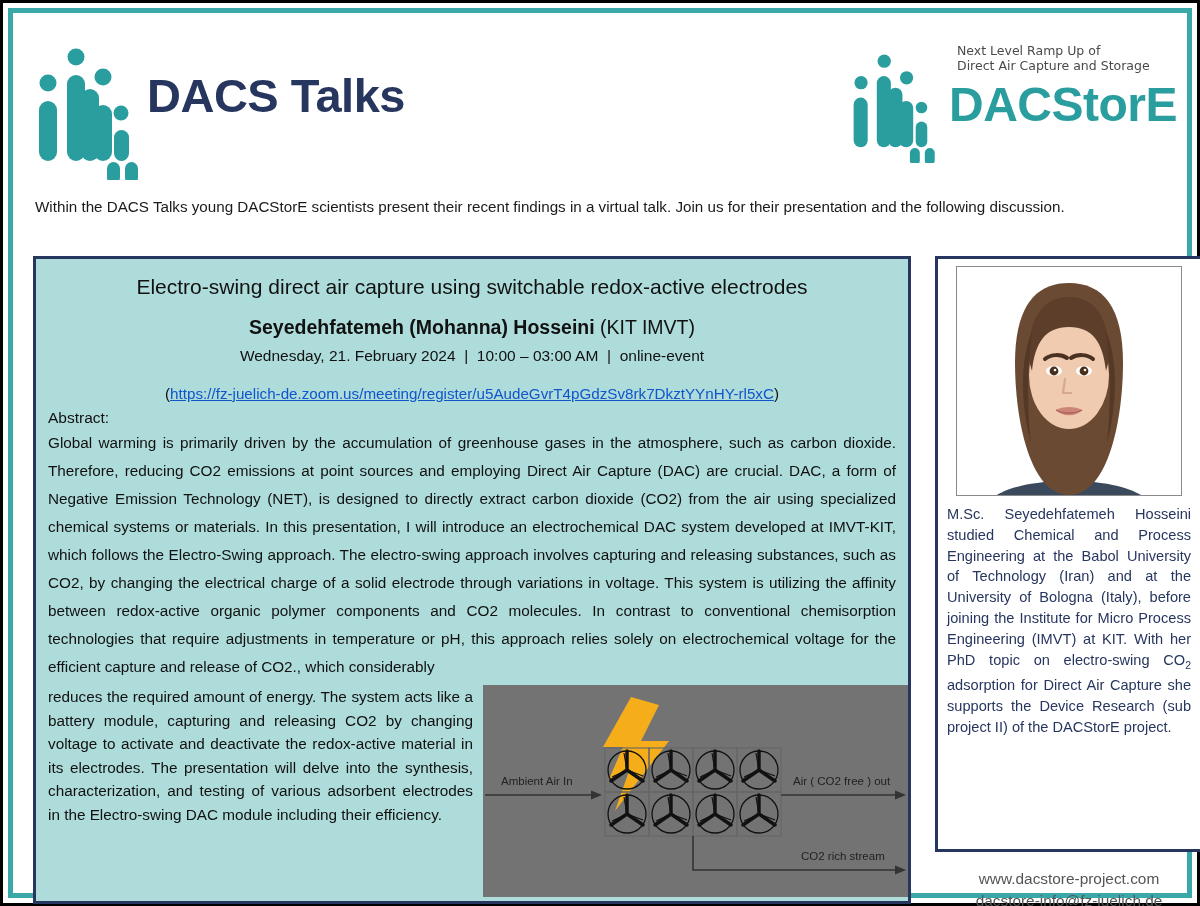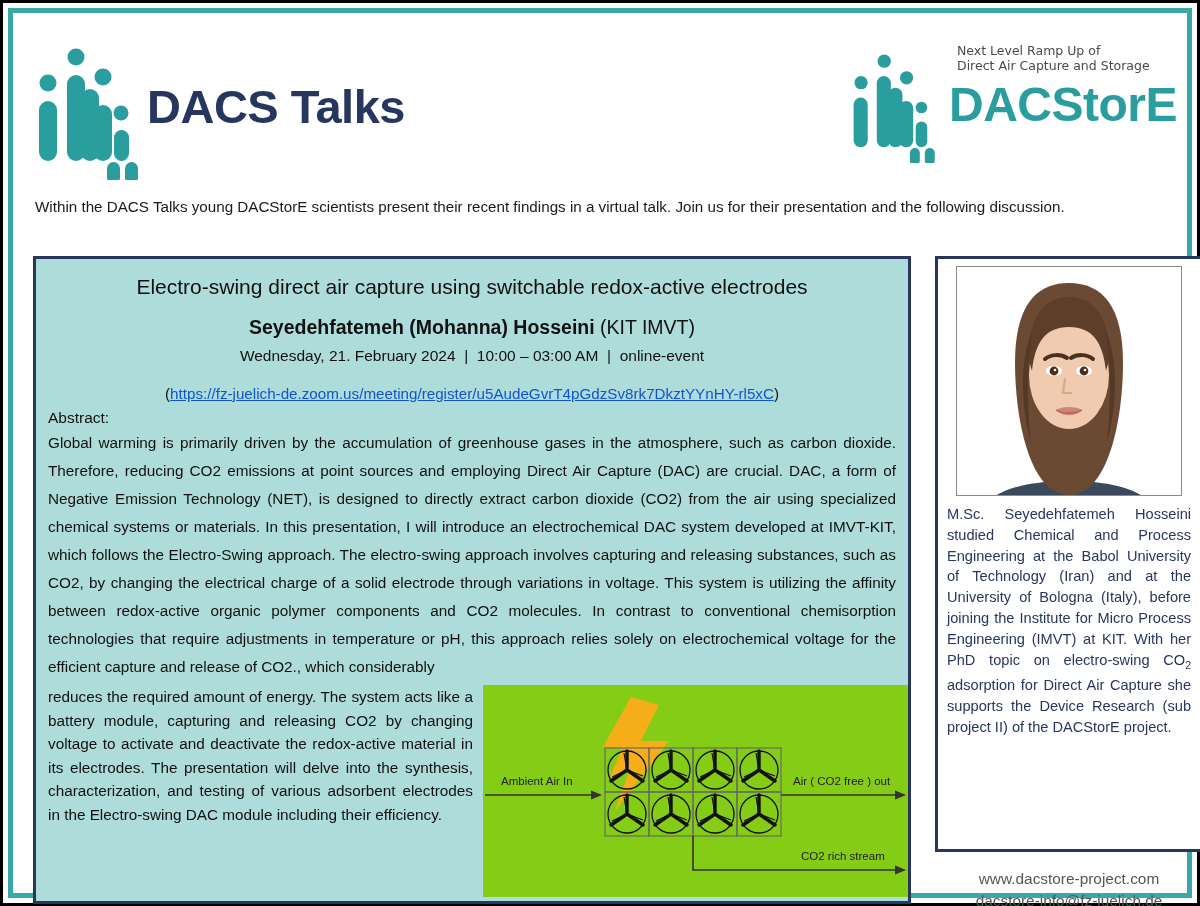"DACS Talks" .brand-title { top: 56px -> 45px }
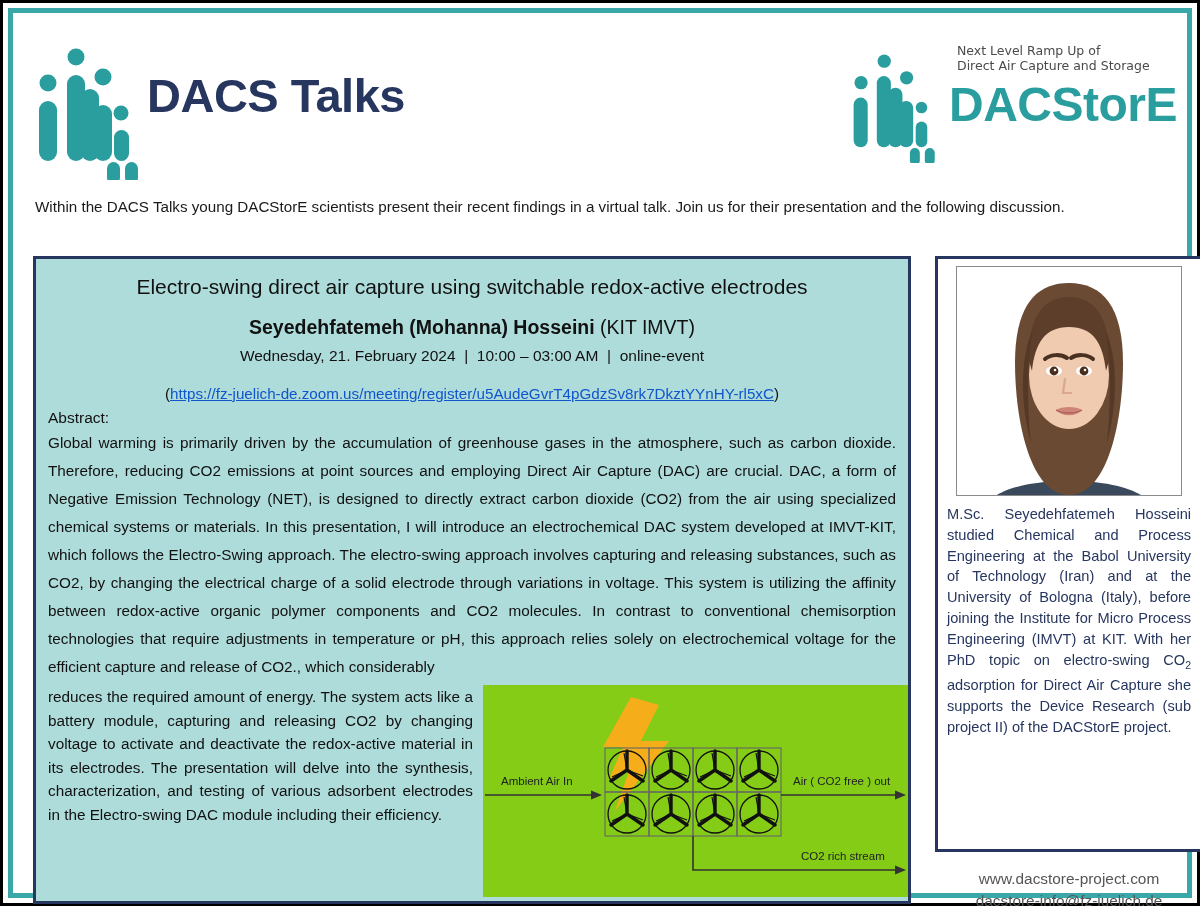"Ambient Air In" .diagram { background: #84cc16 -> #737373 }
